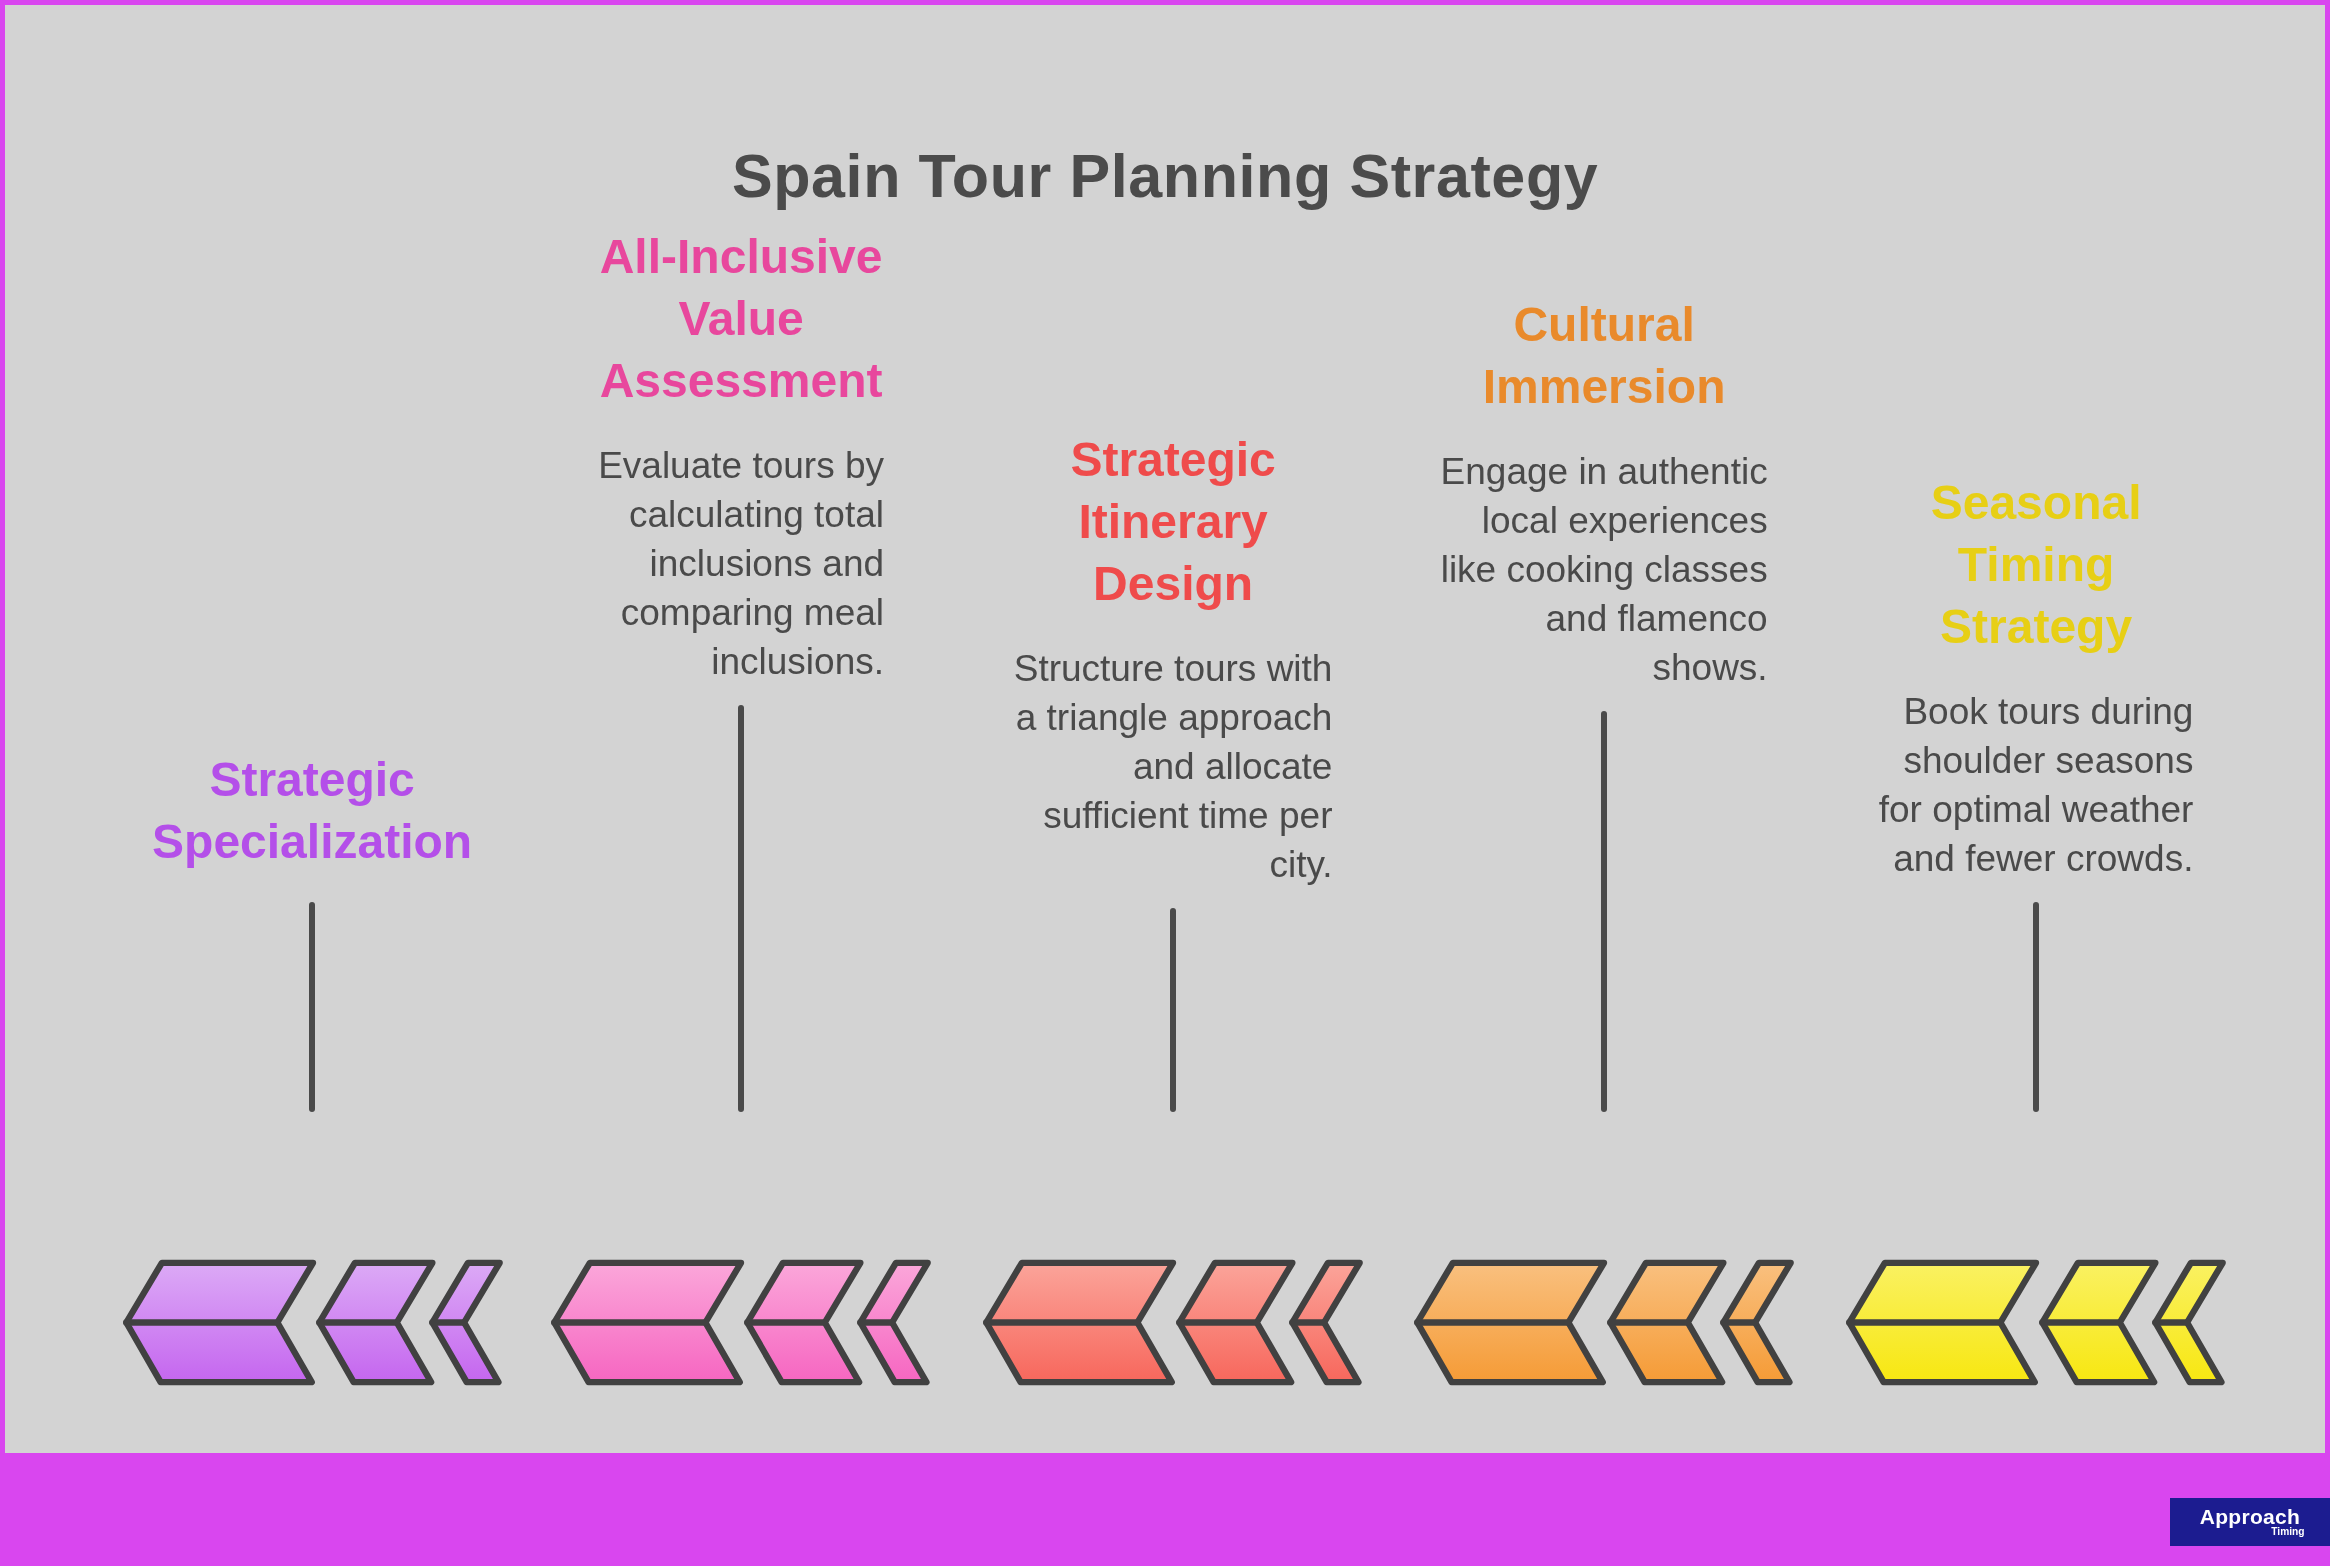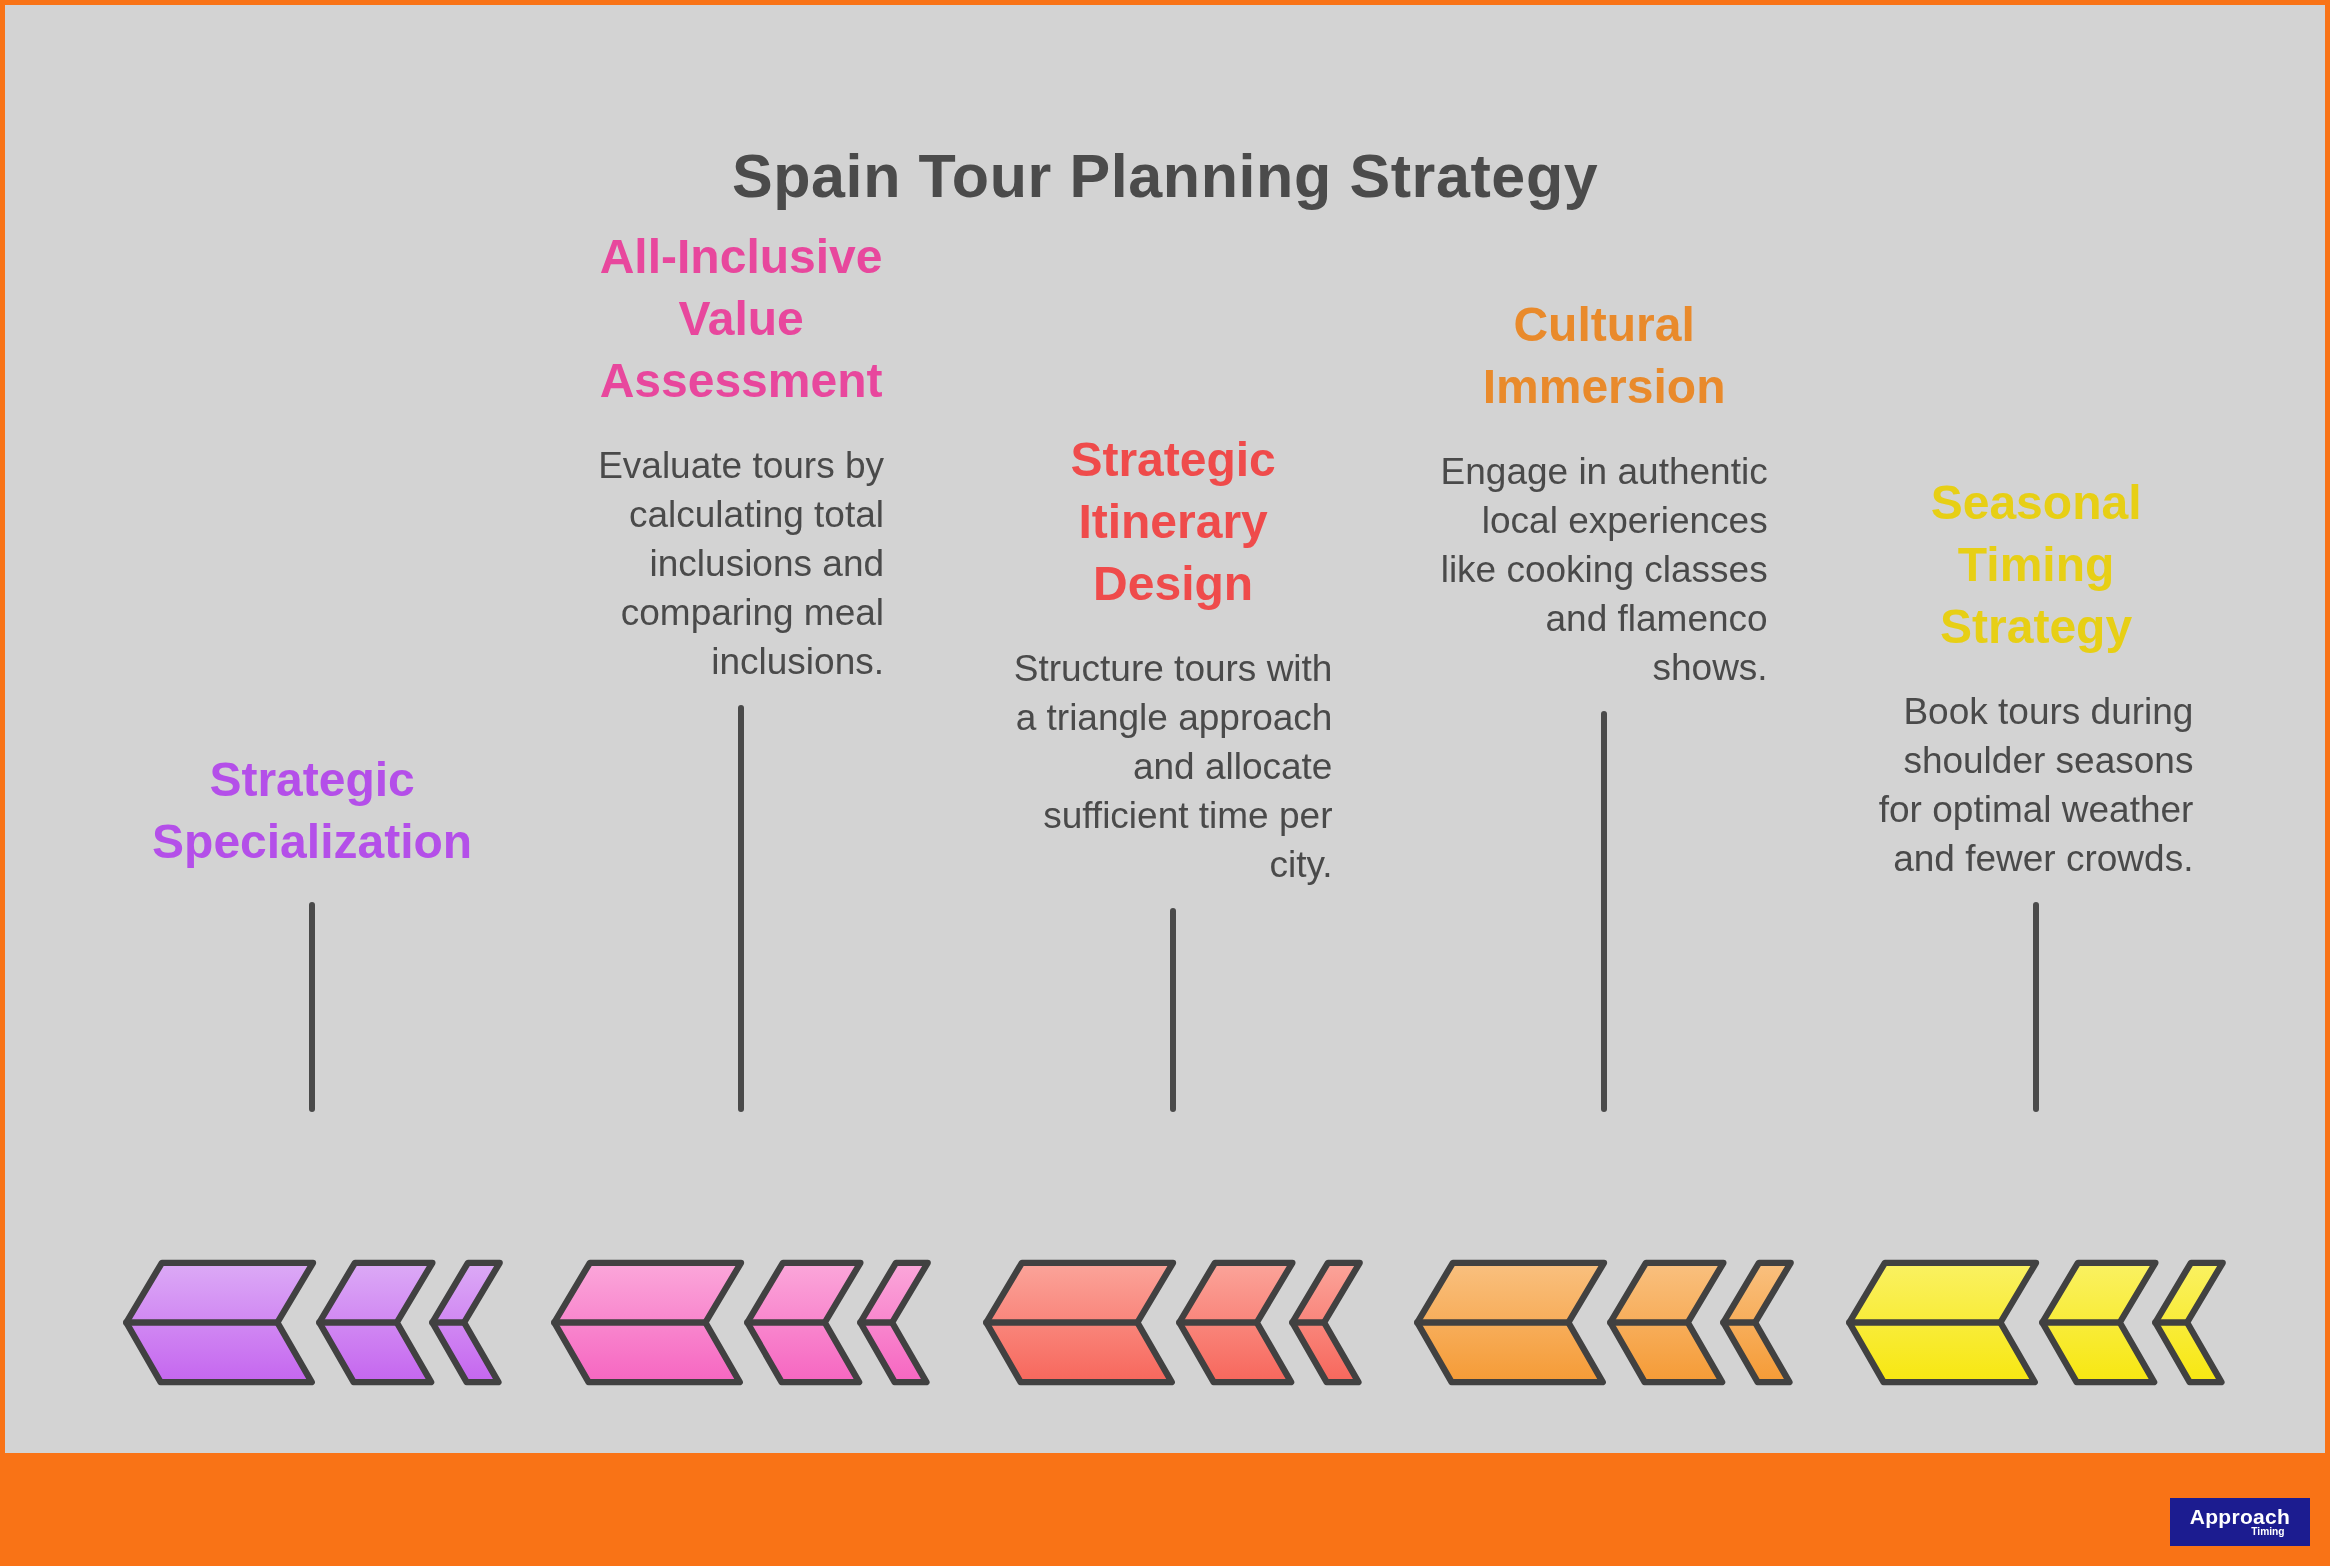"Spain Tour Planning Strategy" div.stage { background: #f97316 -> #d946ef }
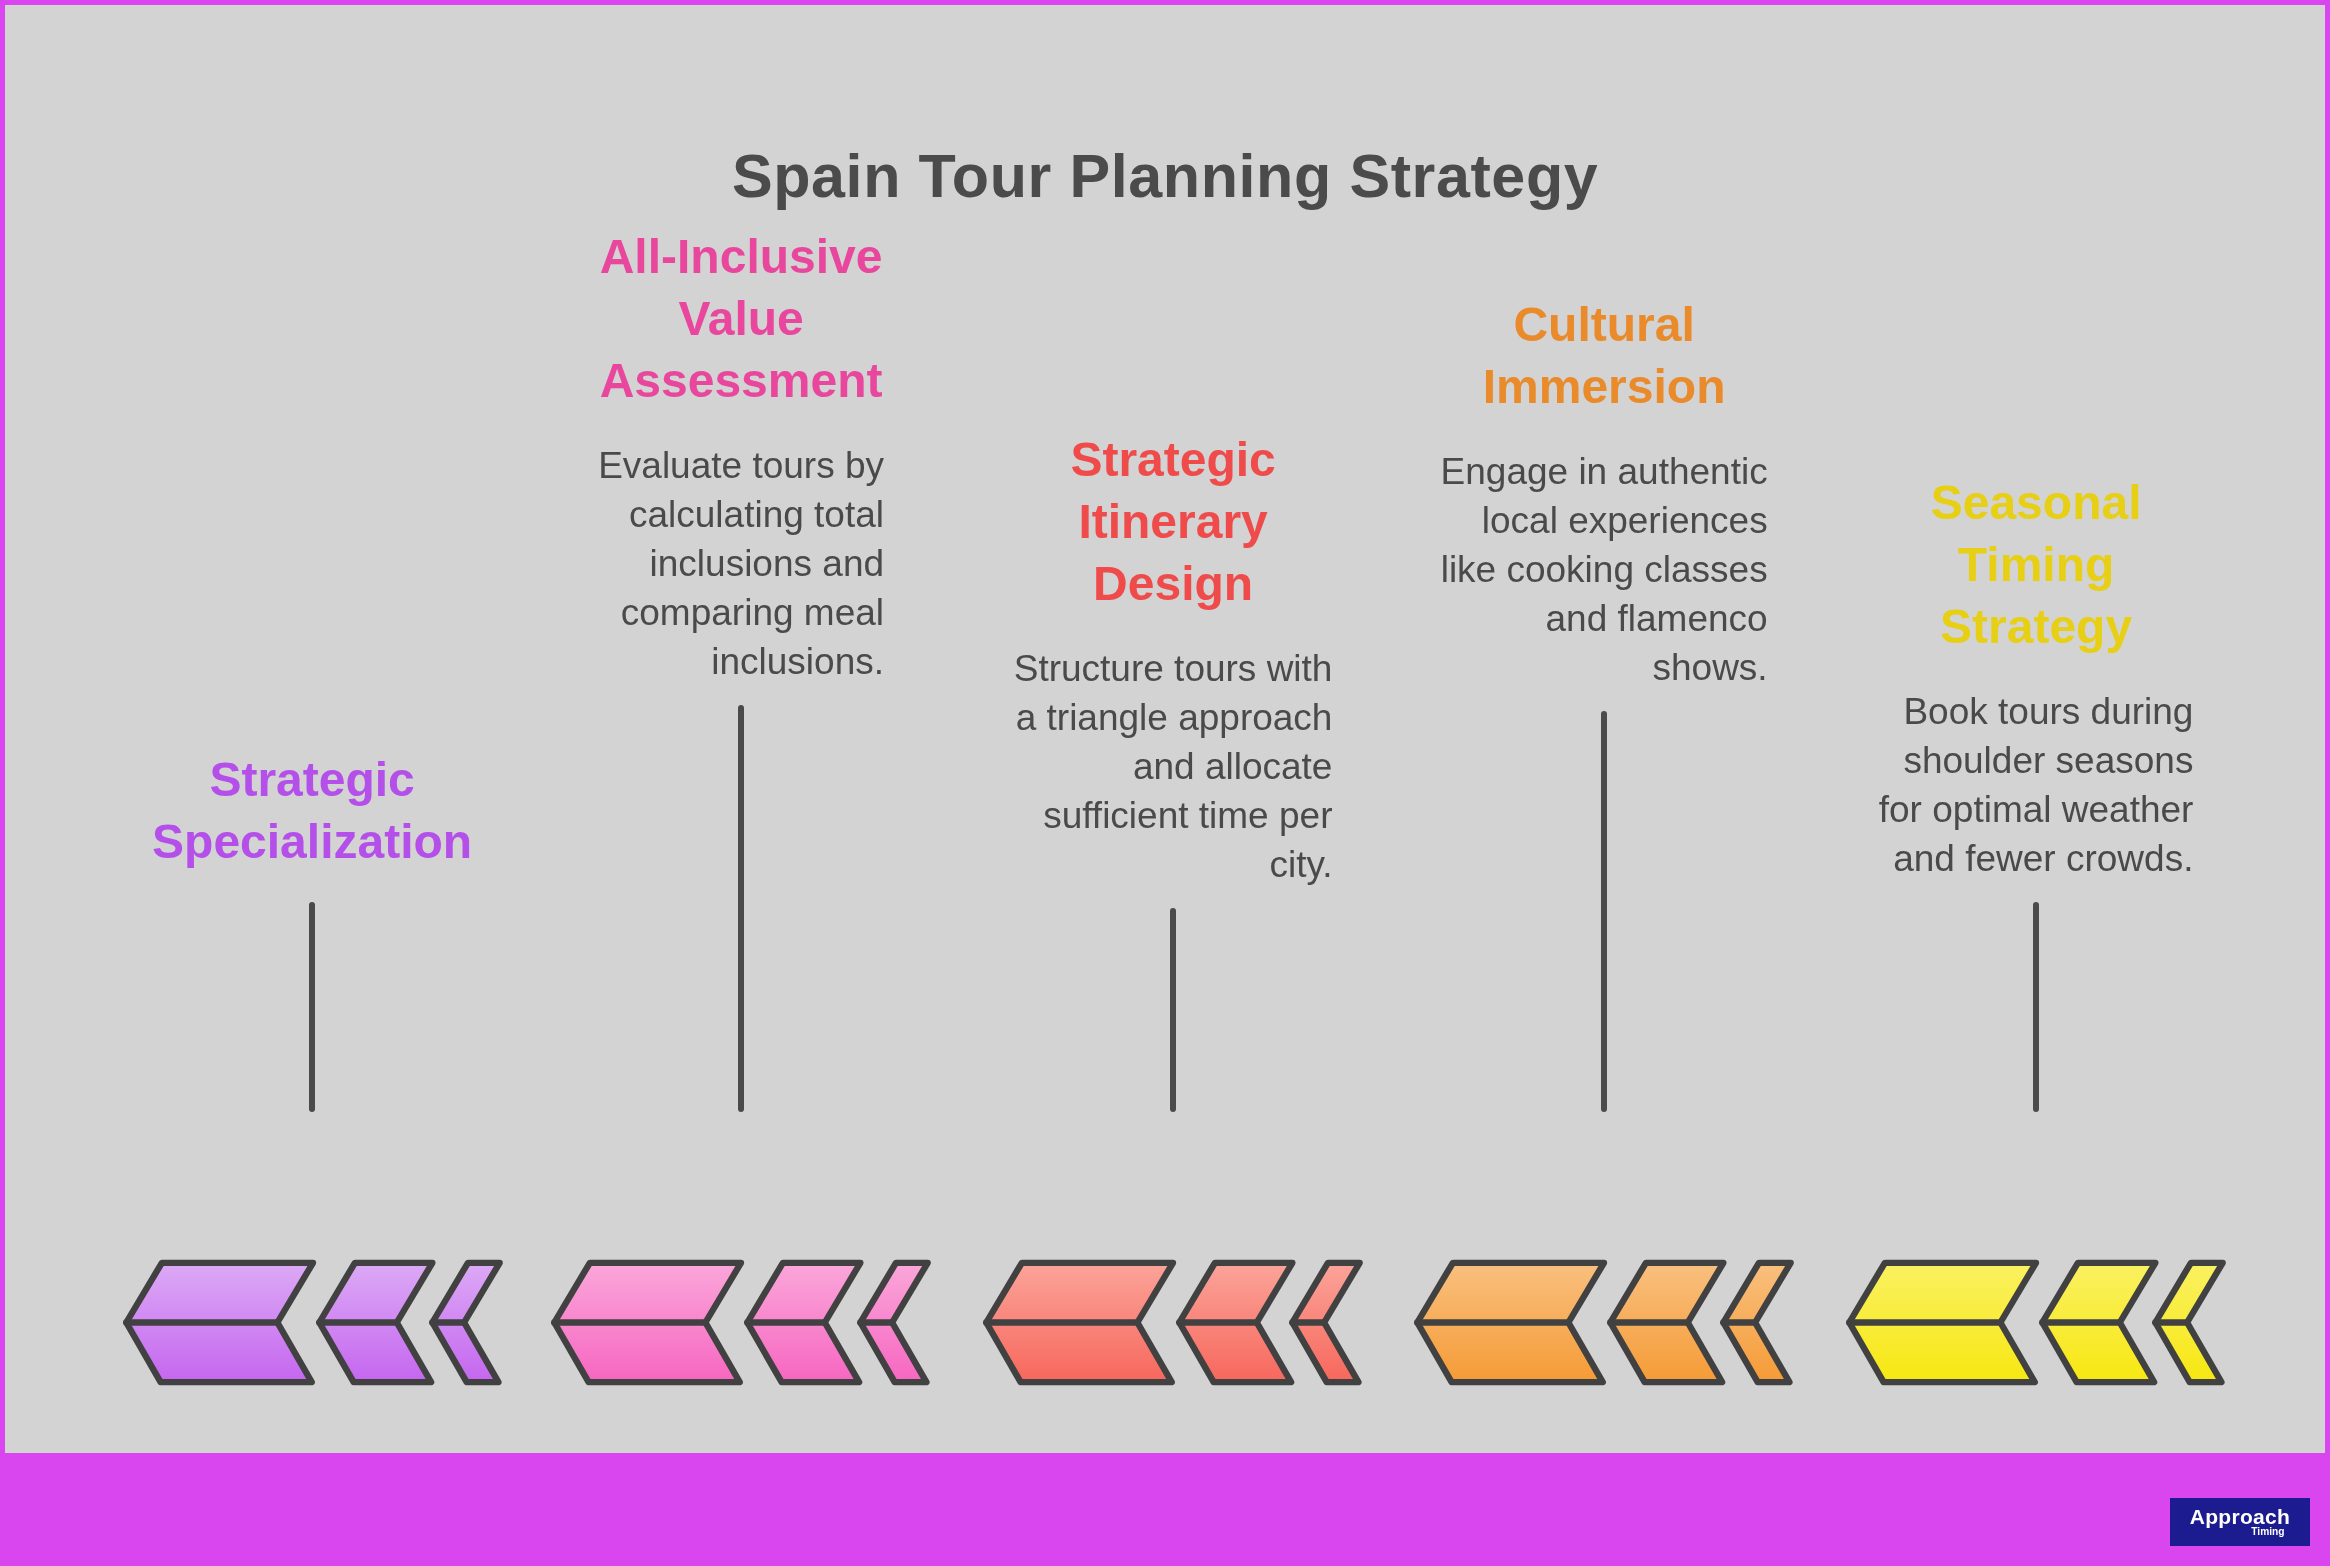"Approach" .logo-box { width: 140px -> 160px }
